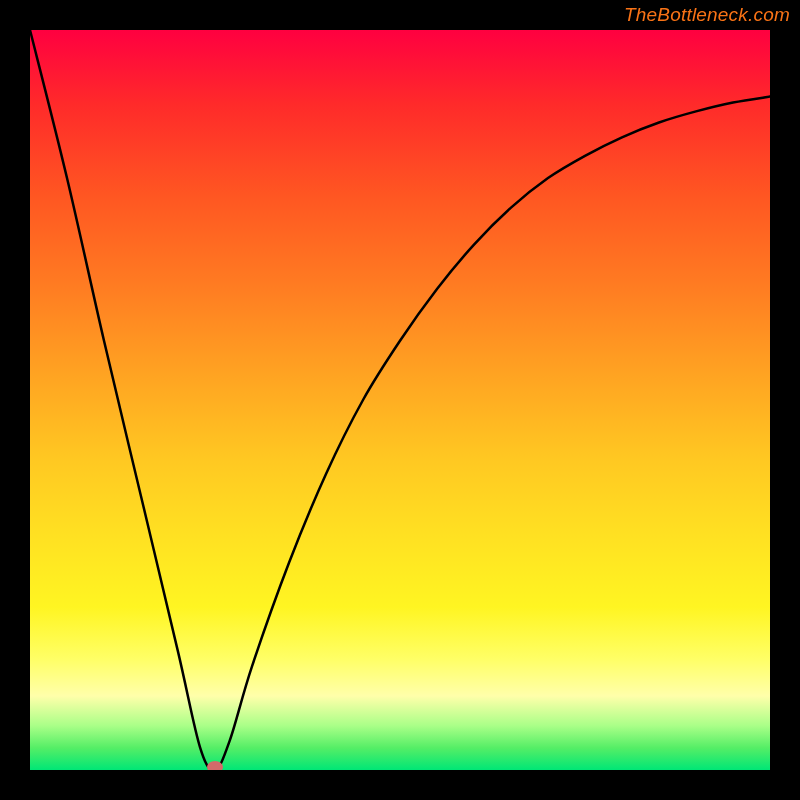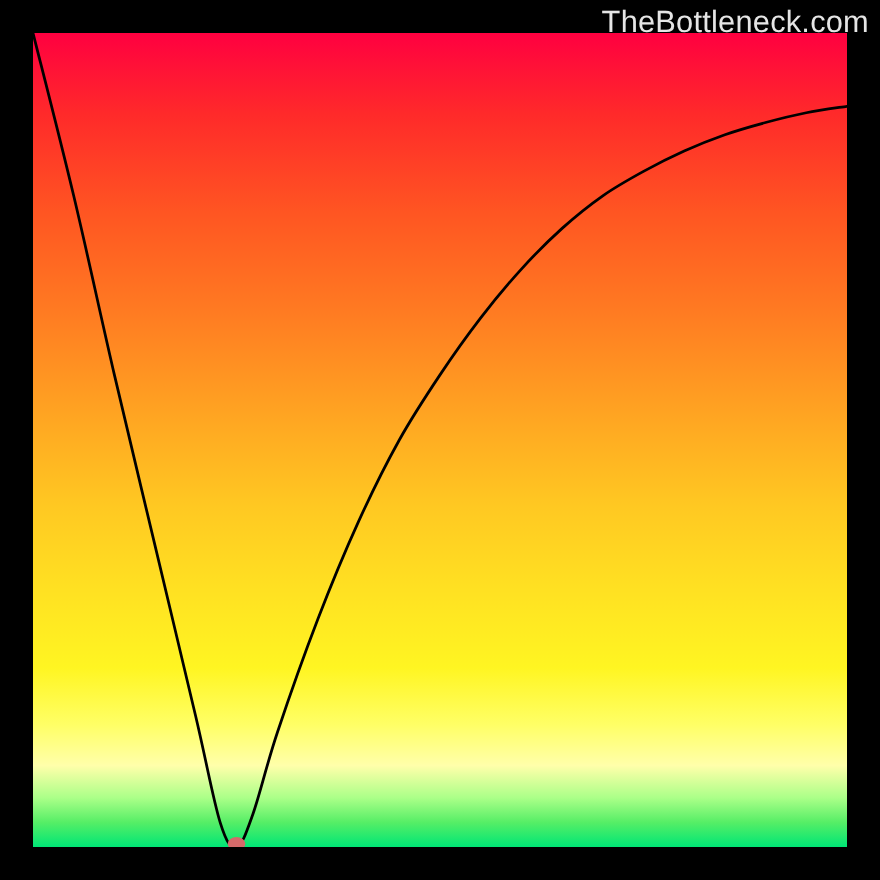"TheBottleneck.com" .attribution { color: #e5e5e5 -> #f97316; font-size: 28px -> 19px; font-style: none -> italic }
